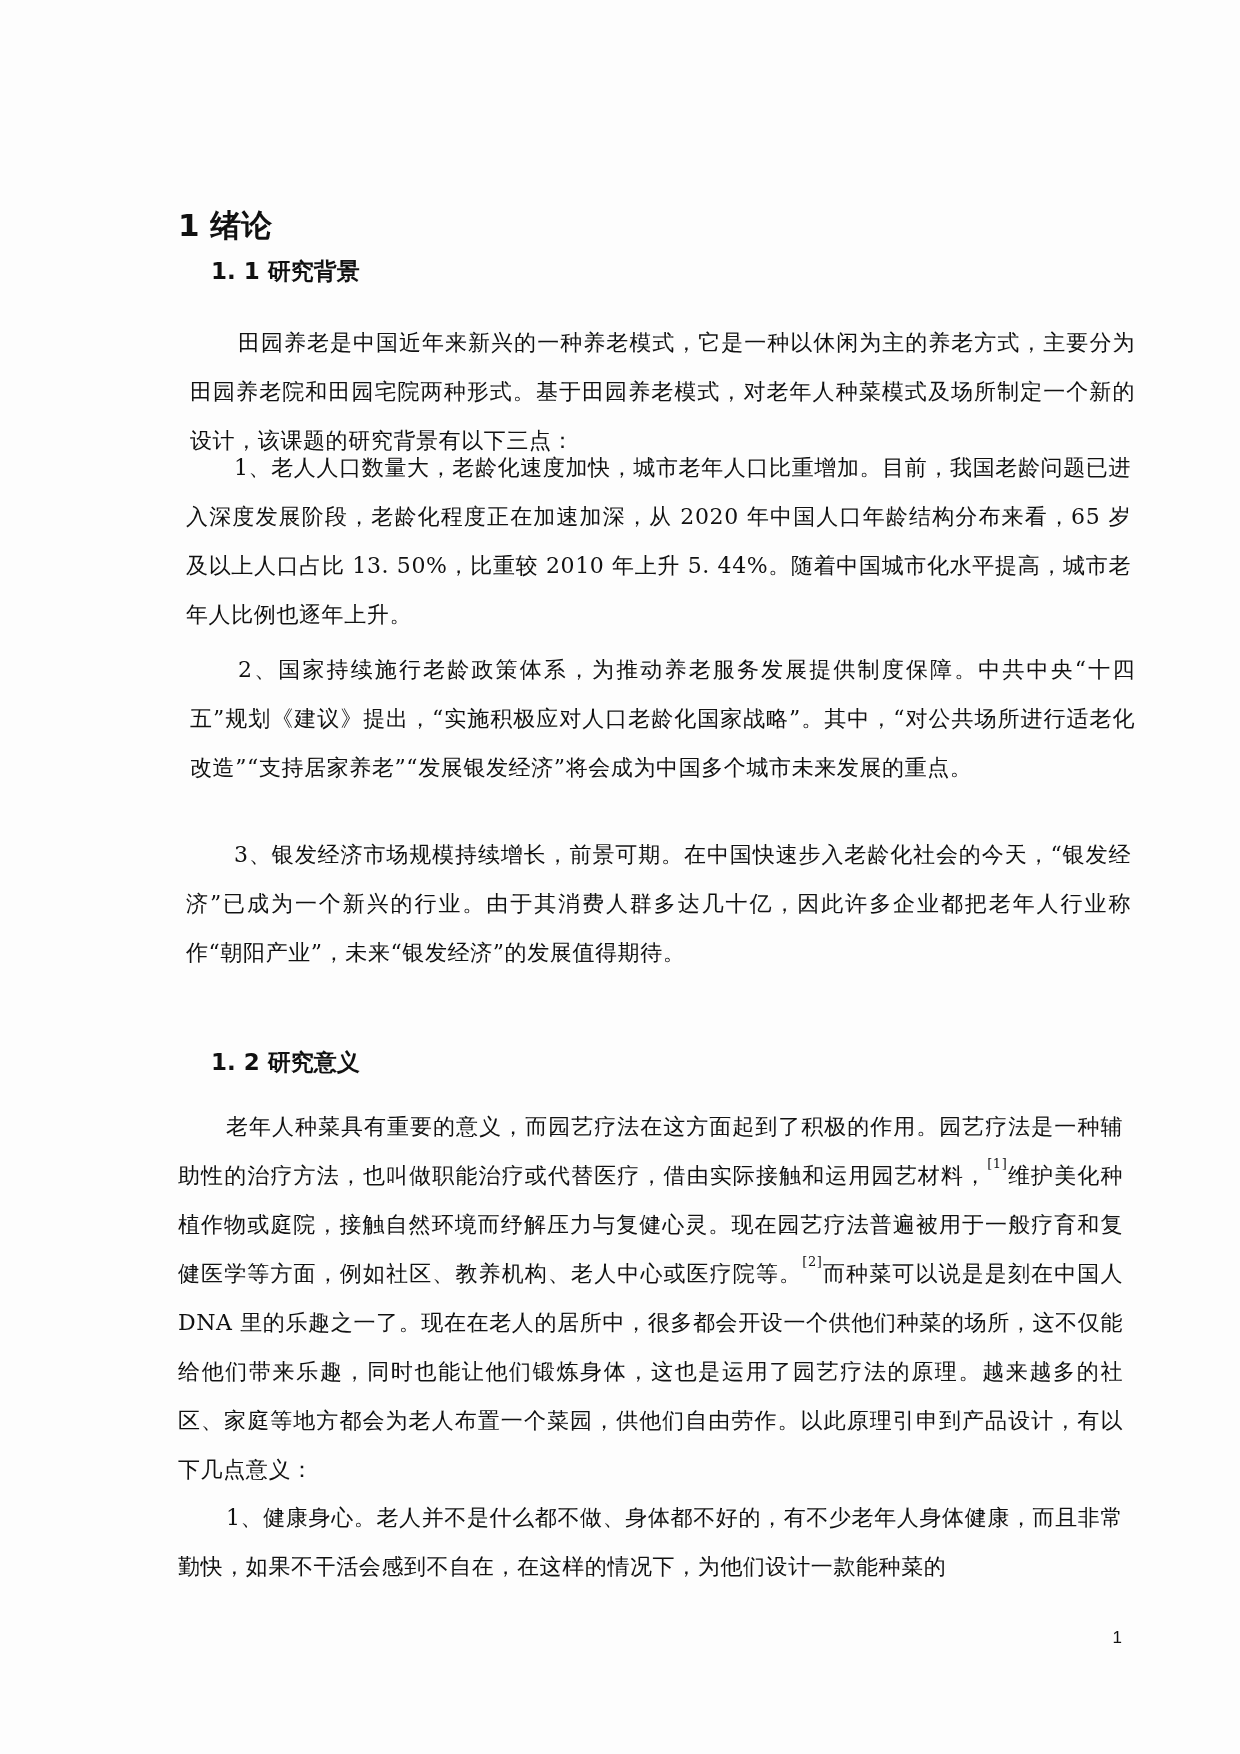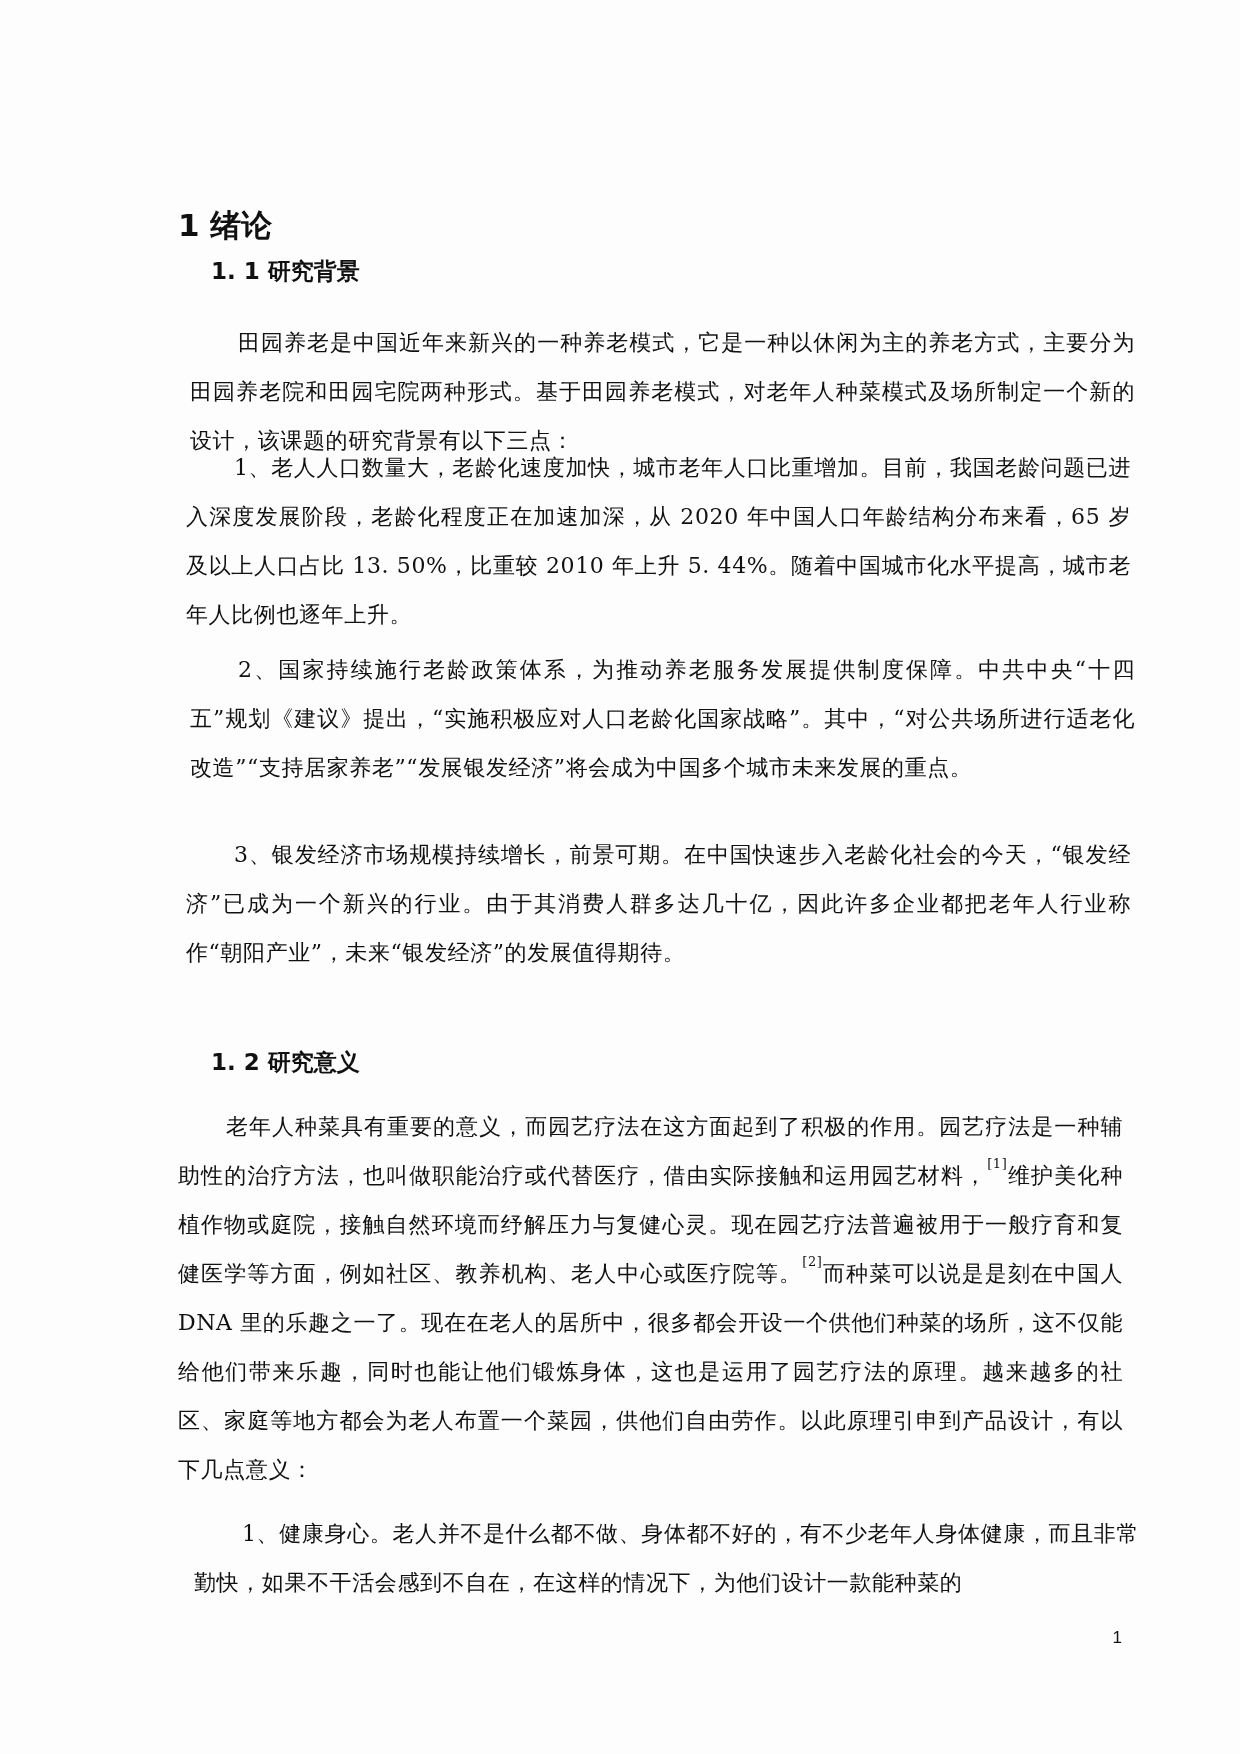"1、健康身心。老人并不是什么都不做、身体都不好的，有不少老年人身体健康，而且非常" p.para { margin: 16px -> 0 }
